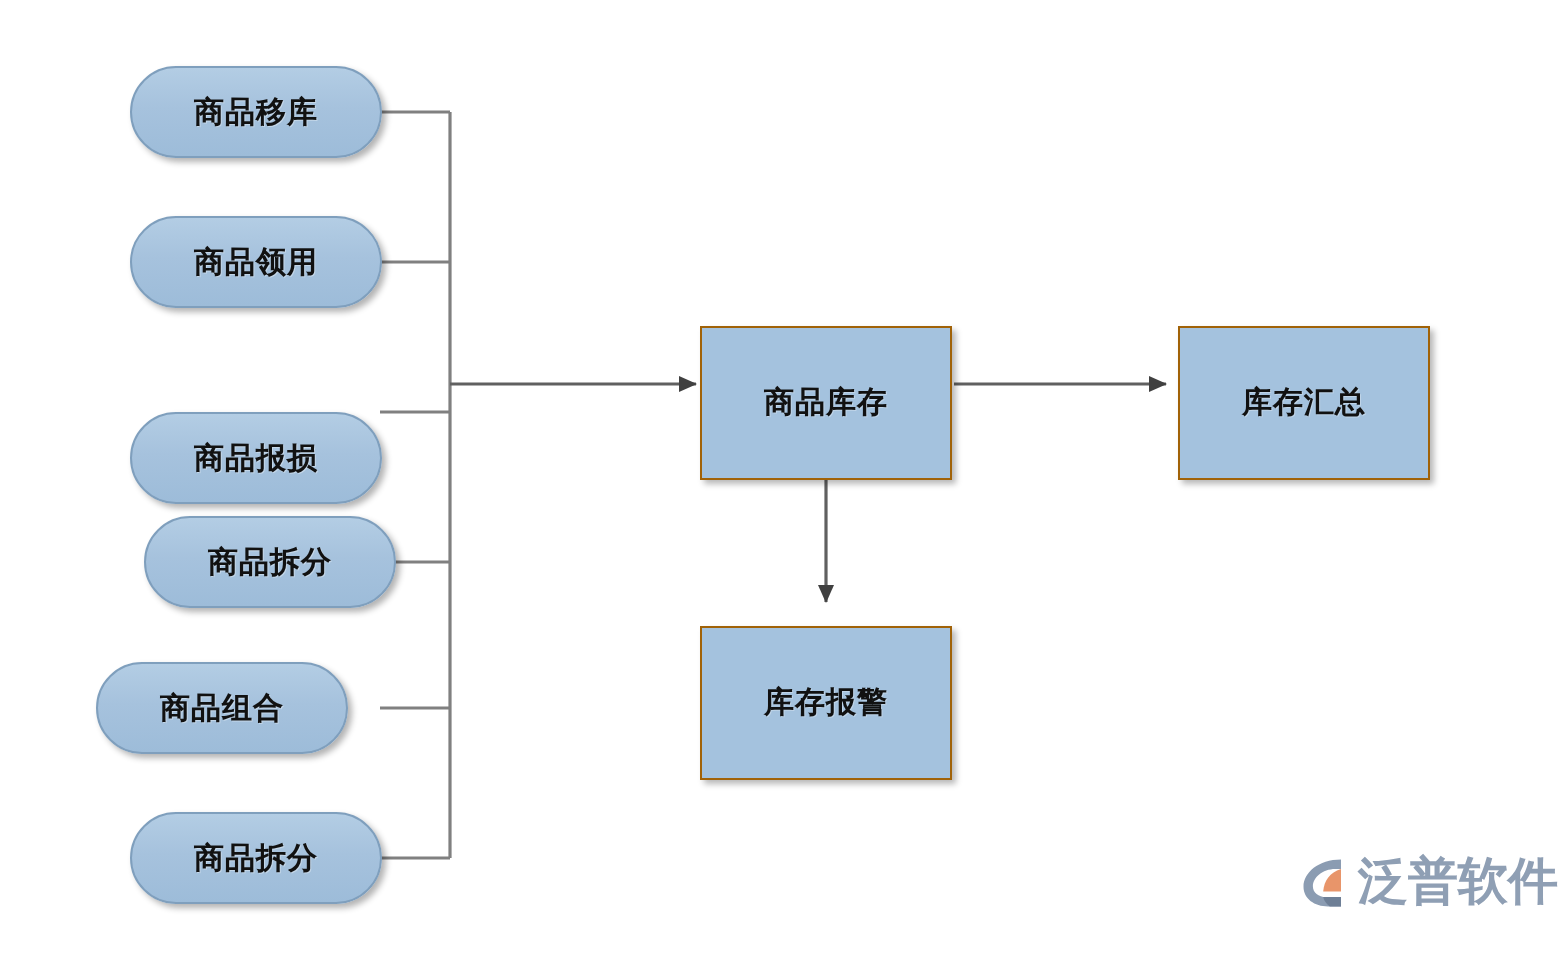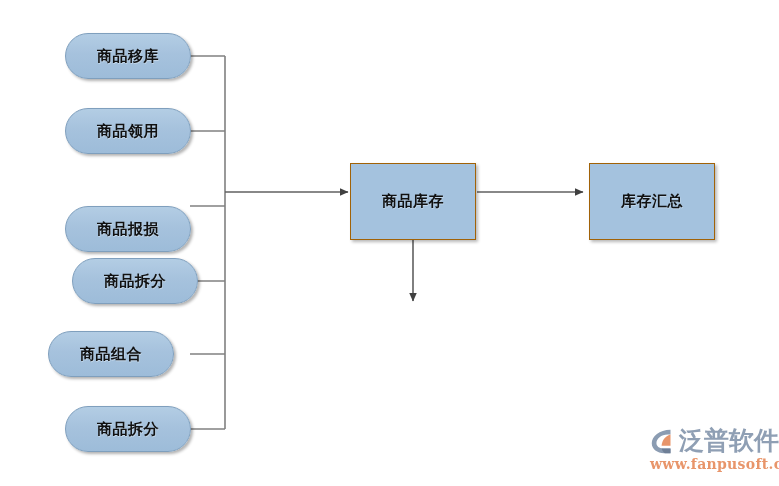"库存报警" div.box { html: none -> <div> <span>库存报警</span> </div> }
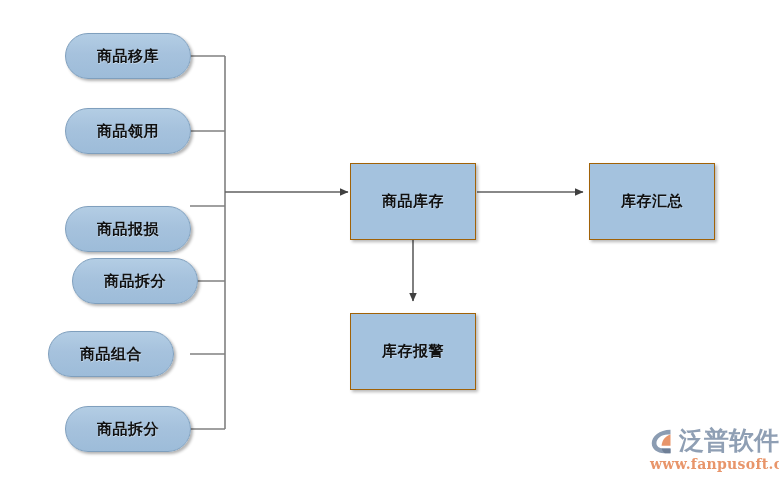"泛普软件" #watermark { flex-direction: column -> row }
